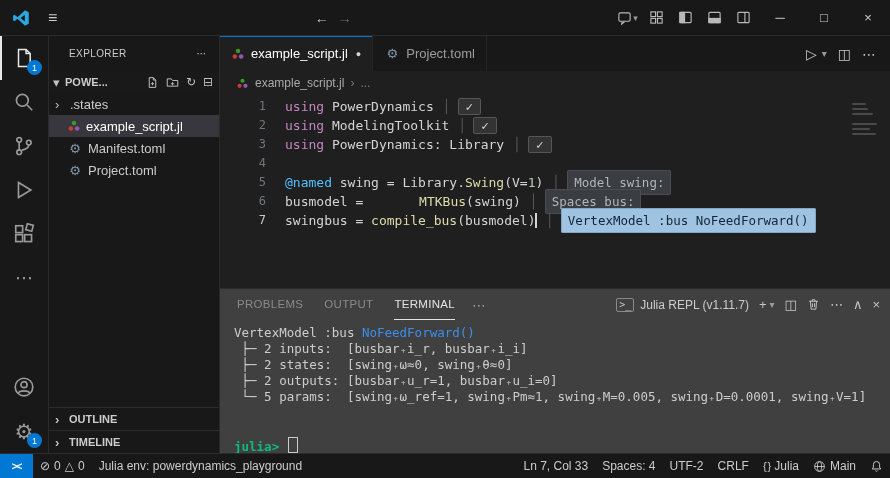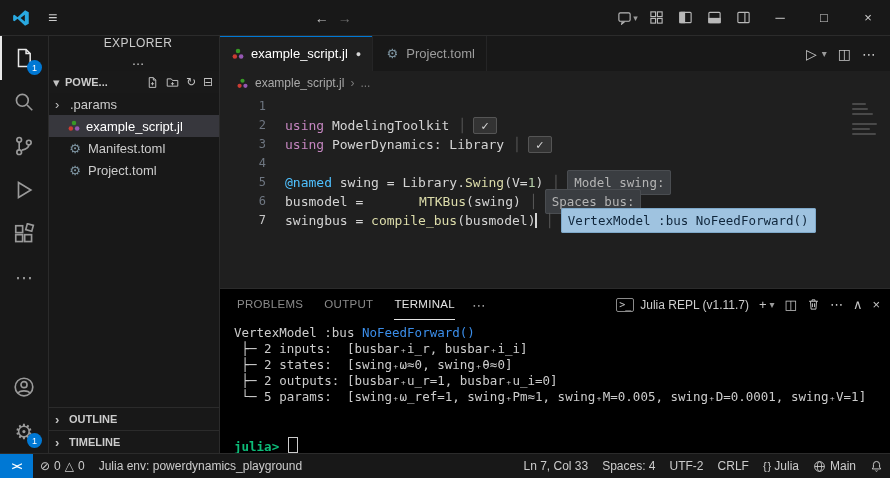"EXPLORER" .sidebar-header { flex-direction: column -> none; font-size: 12px -> 10px }
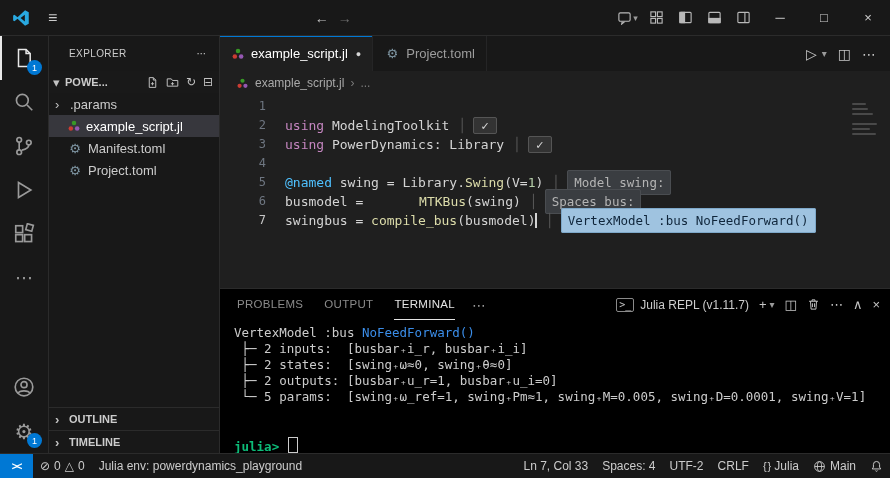".params" span { text: .params -> .states }
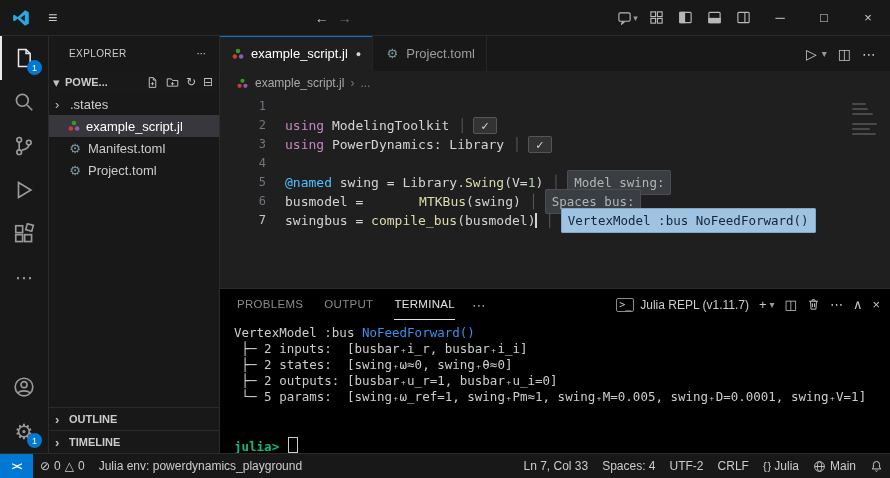"using PowerDynamics │ ✓" span.code-text { html: none -> <span><span>using</span><span> PowerDynamics</span><span>│</span><span>✓</span></span> }
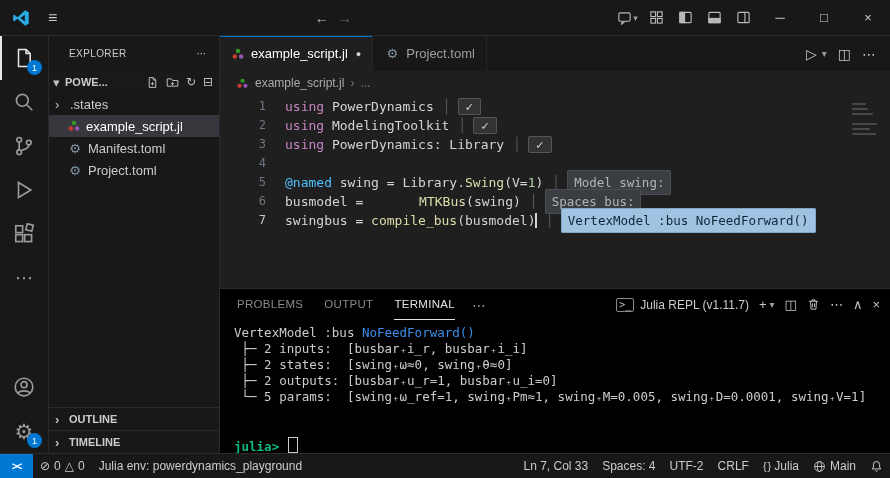"PROBLEMS" .panel { background: #000000 -> #404040 }
